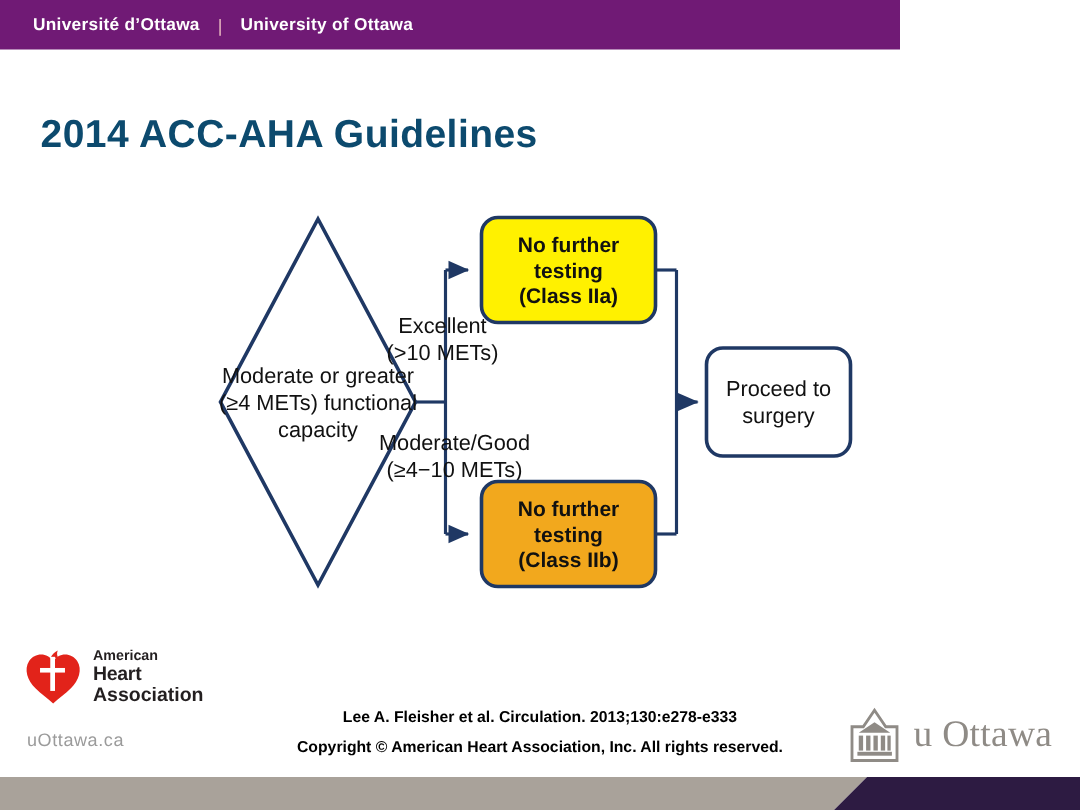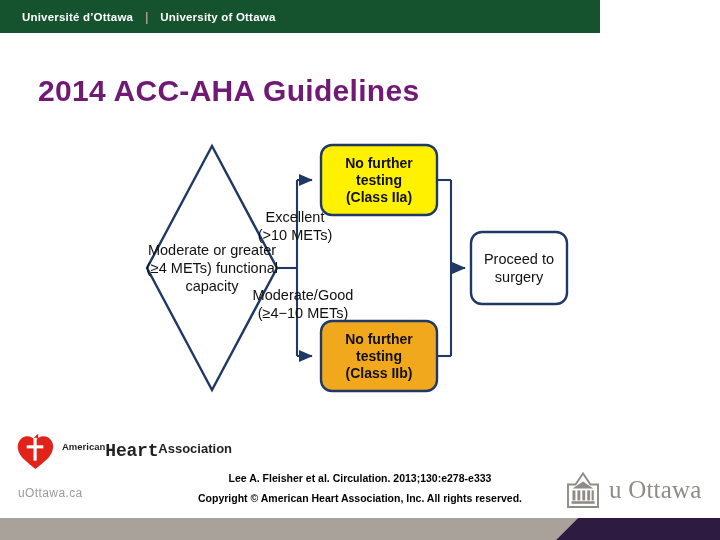"Université d’Ottawa" .uo-header { background: #14532d -> #701a75 }
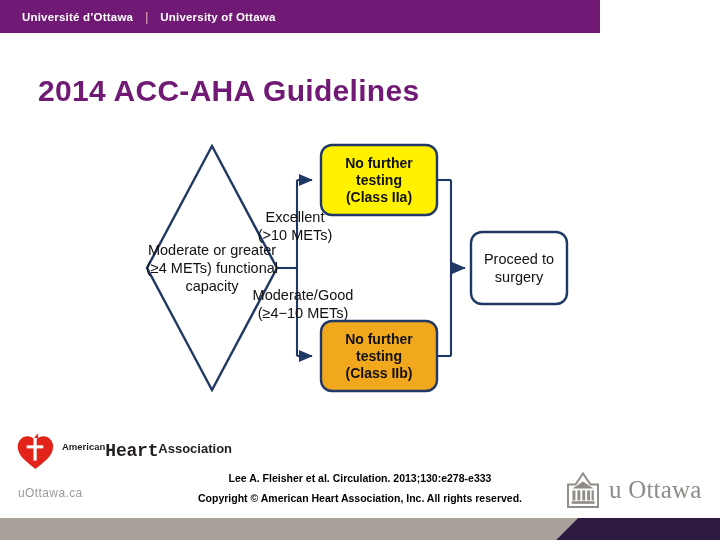"2014 ACC-AHA Guidelines" .slide-title { color: #701a75 -> #0c4a6e; font-size: 30px -> 26px; left: 38px -> 27px }
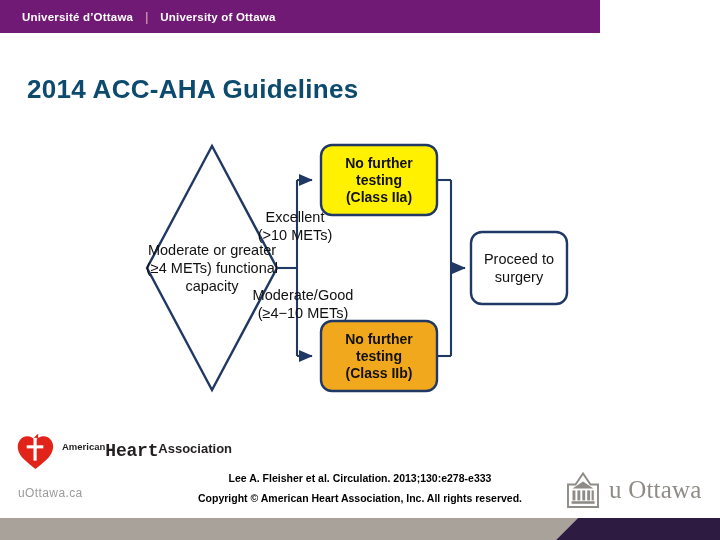"American" .aha-logo .aha-words { flex-direction: row -> column }
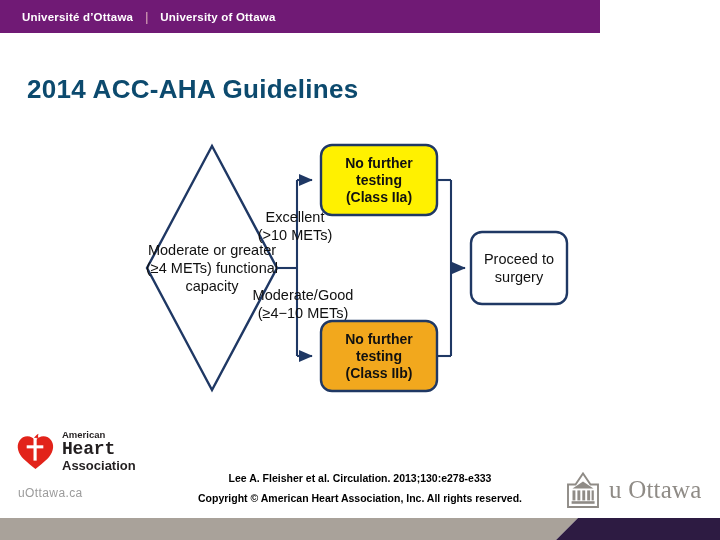"Heart" .aha-l2 { font-family: Liberation Mono, monospace -> none; font-size: 18px -> 13px }
